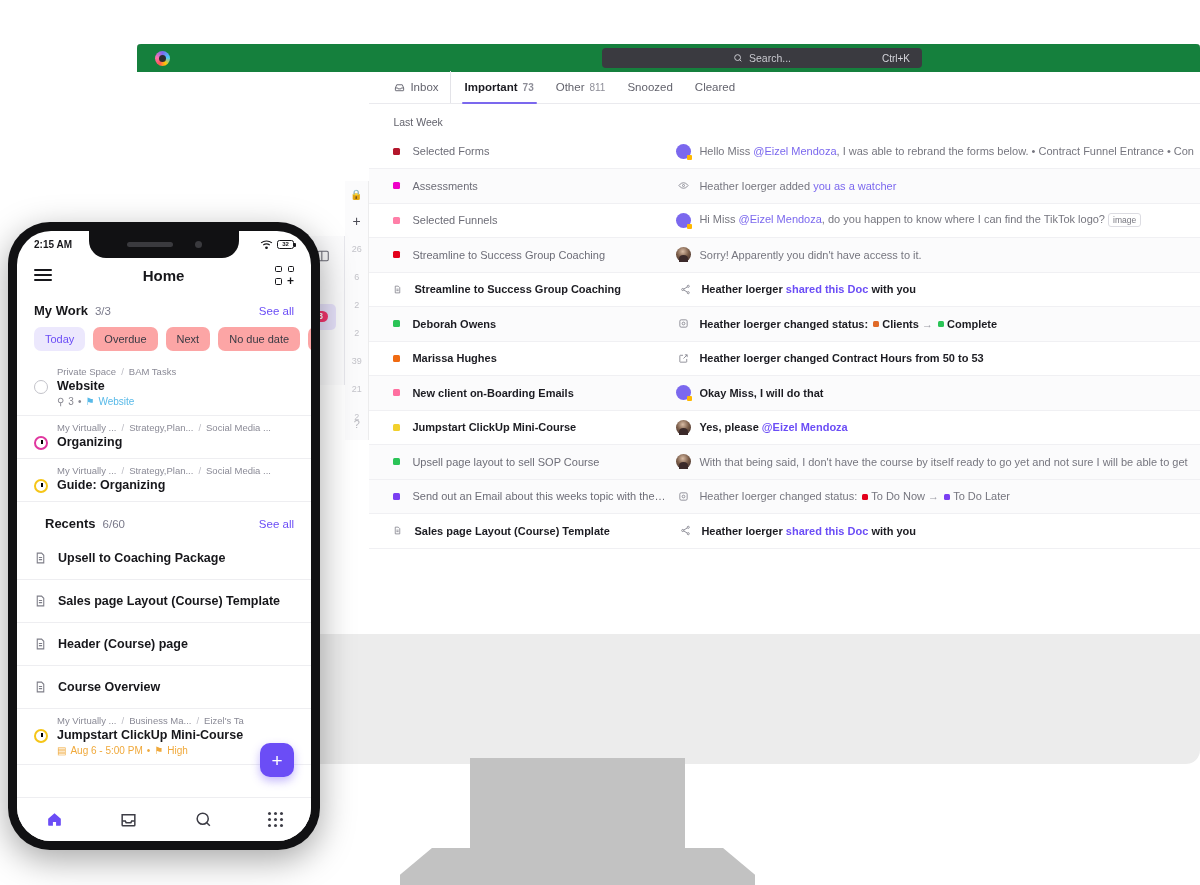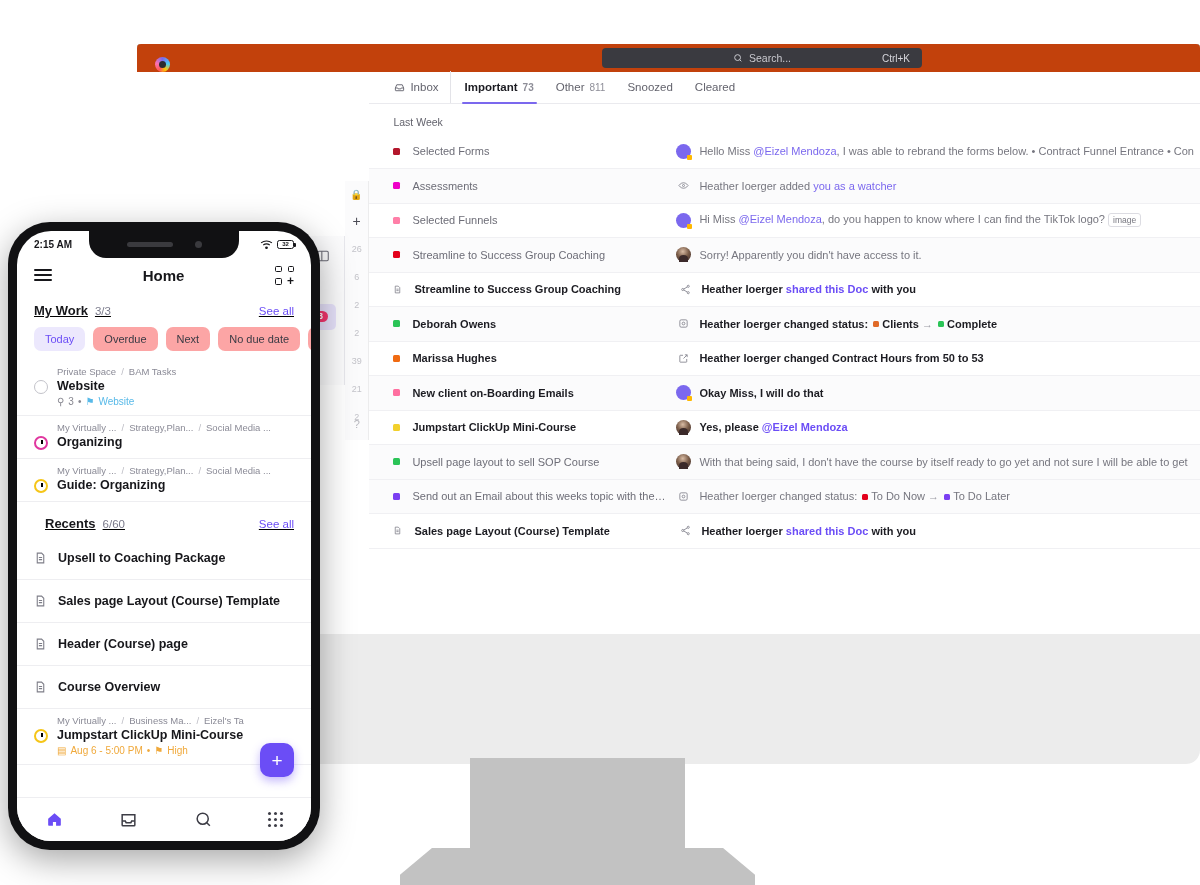"Search..." .topbar { align-items: flex-end -> center; background: #c2410c -> #15803d }
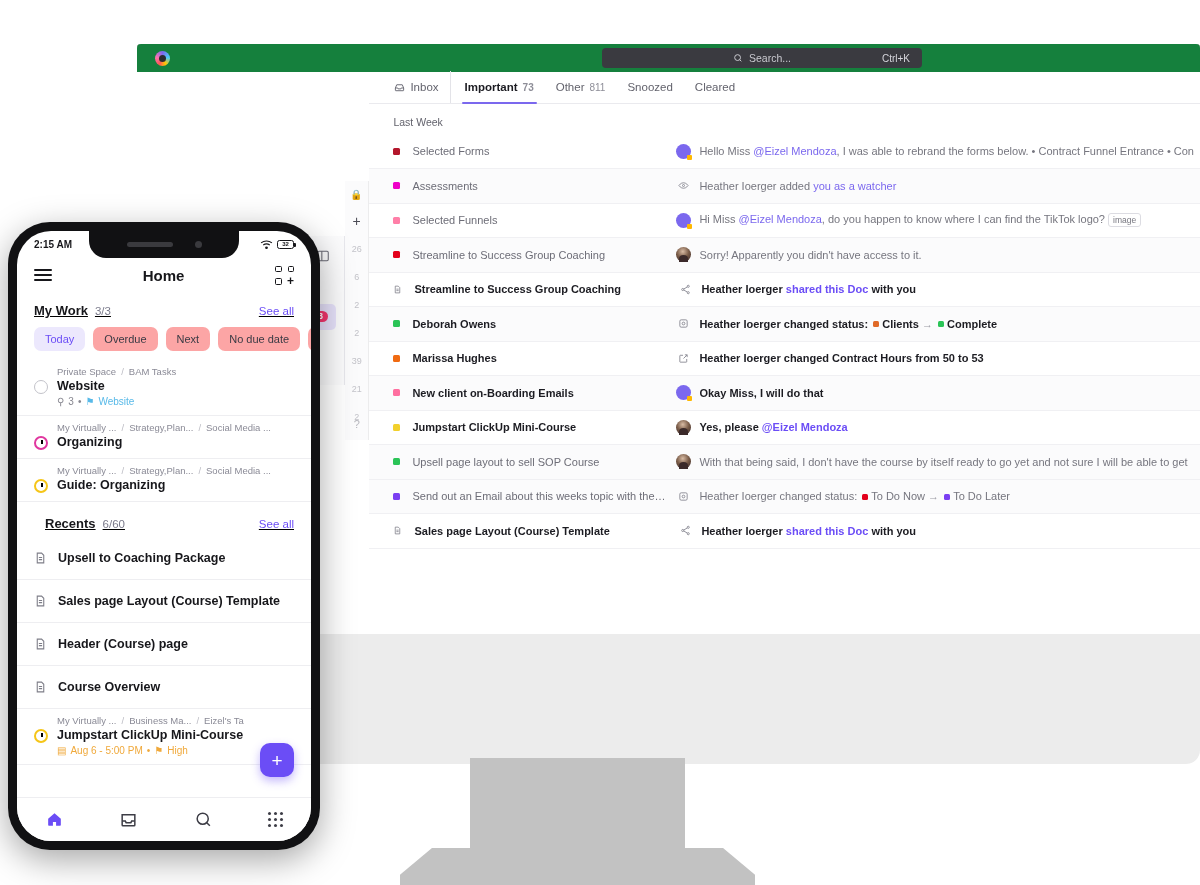"My Work" .sec-head { text-decoration: underline -> none }
